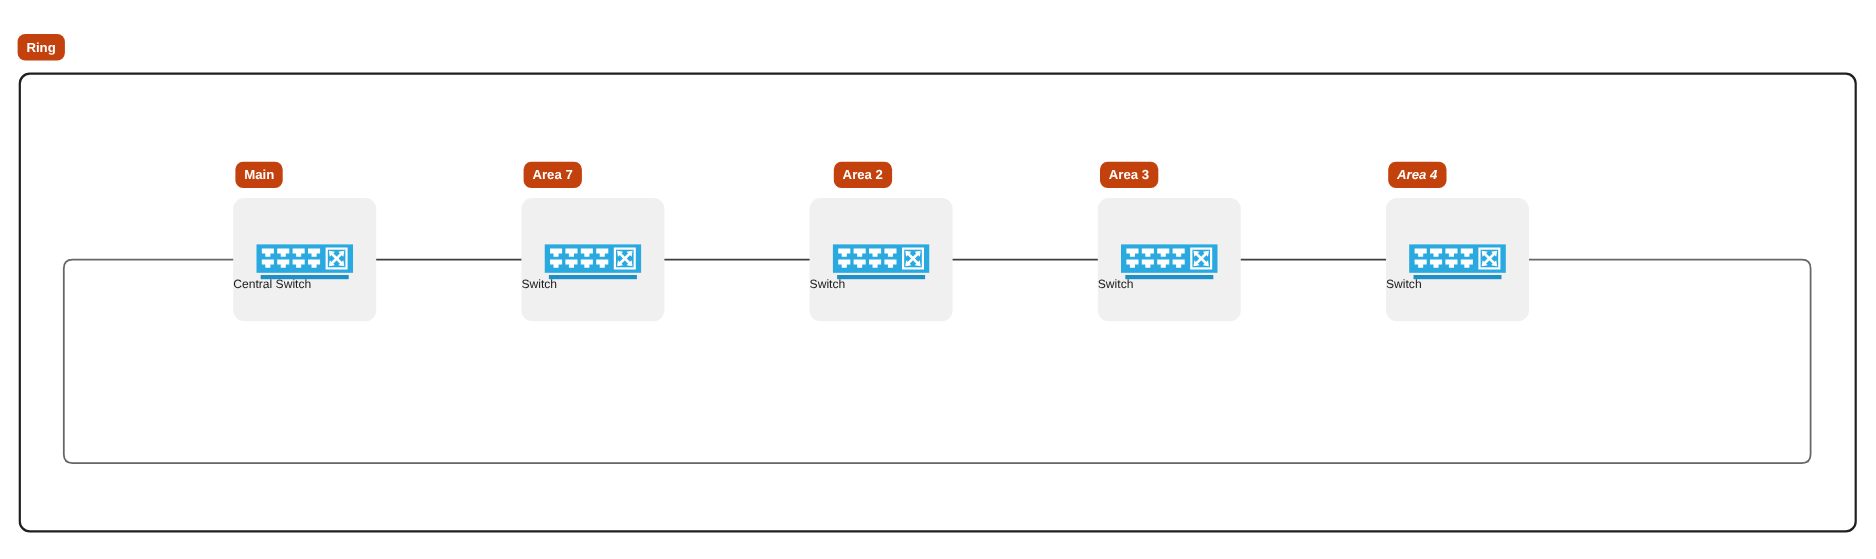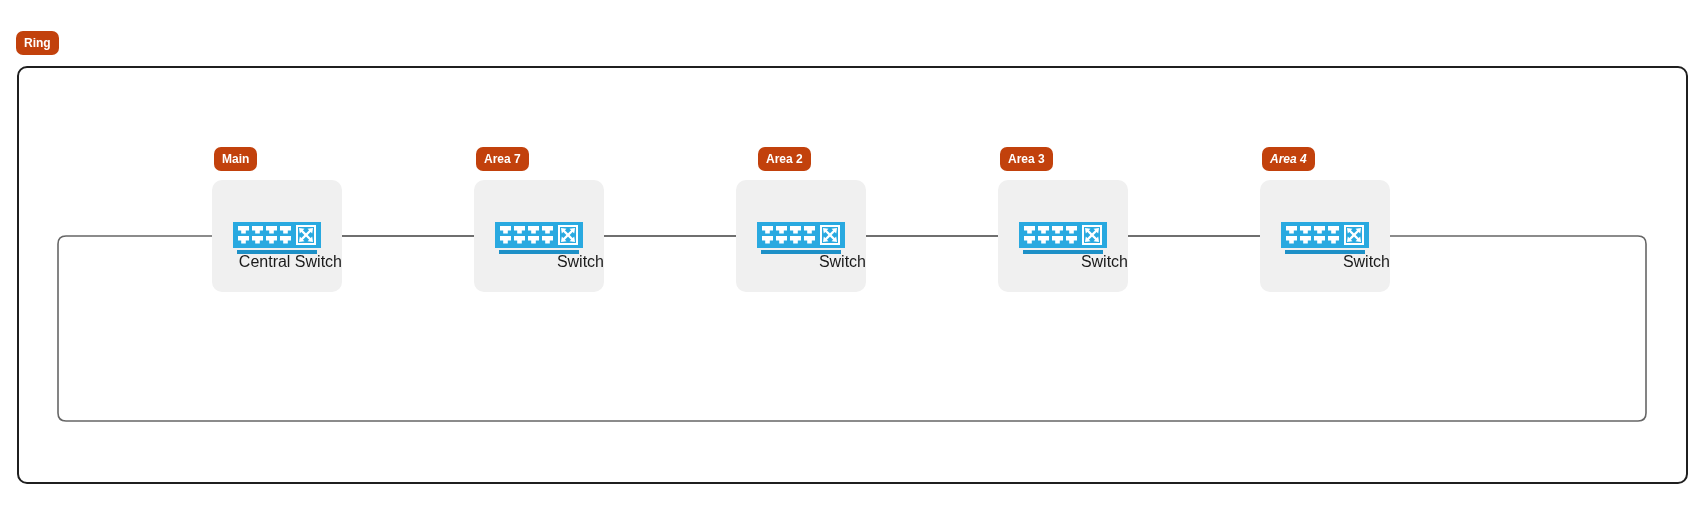"Central Switch" .node-label { font-size: 16px -> 11px; text-align: right -> left }
